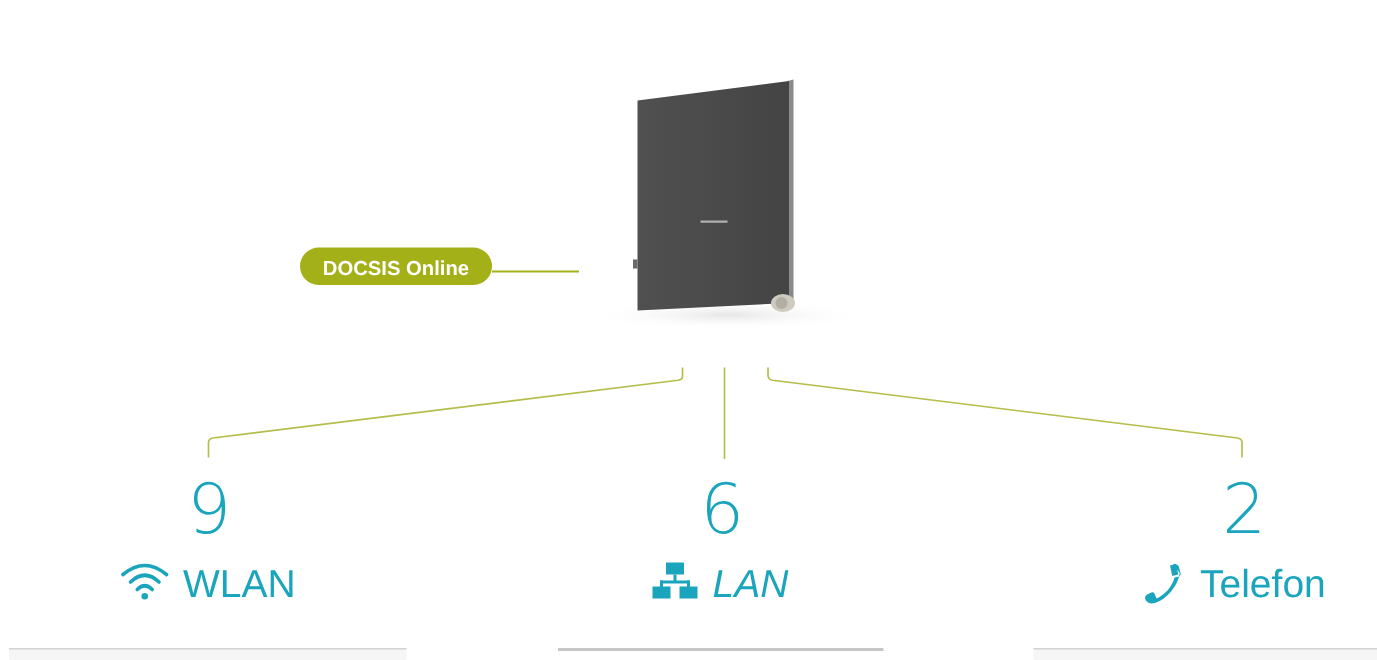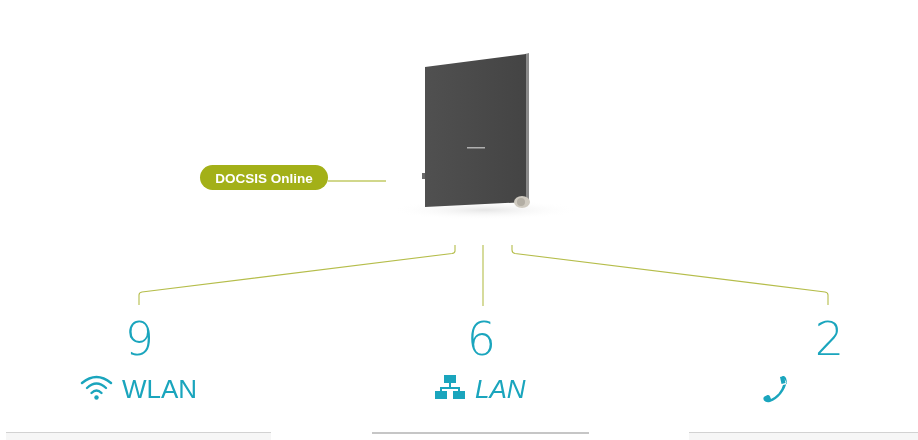"Telefon" span { html: none -> <span>Telefon</span> }
